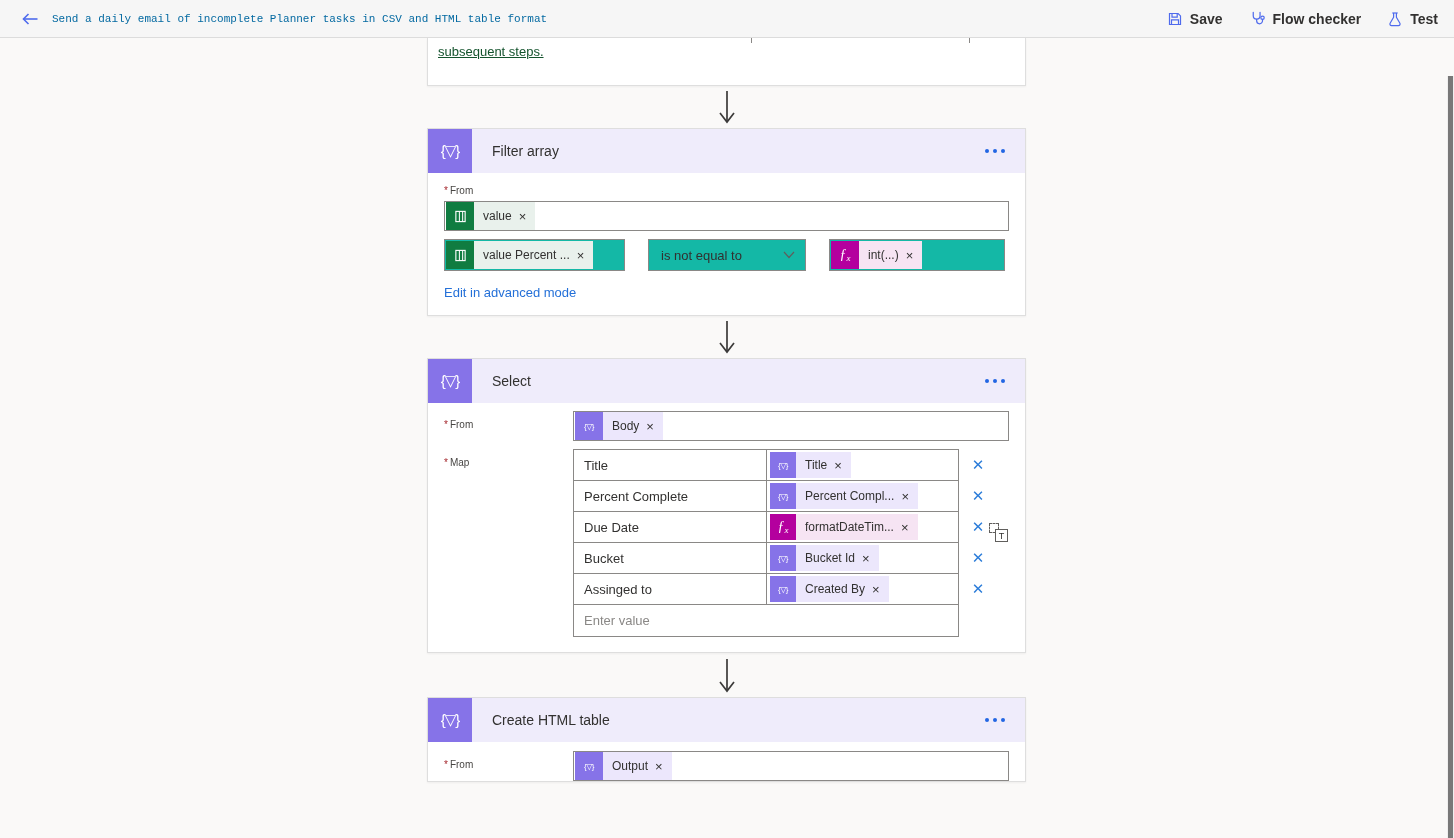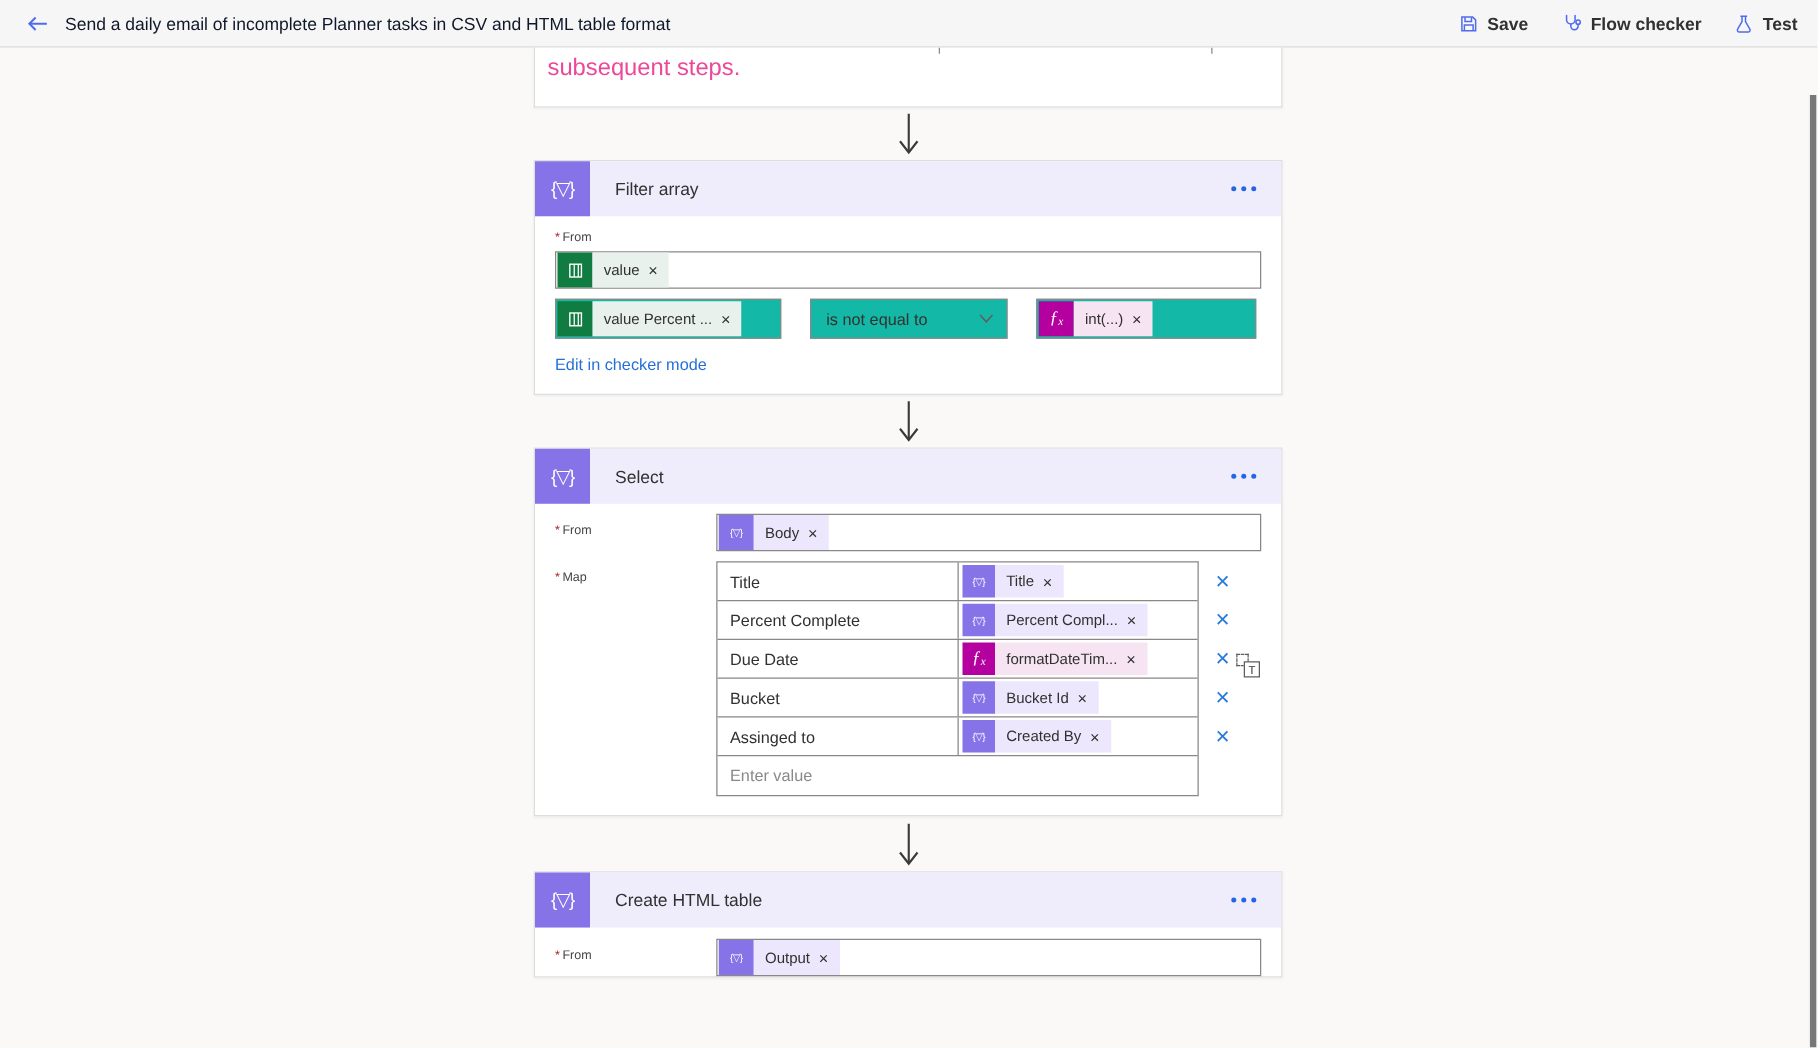"Send a daily email of" .topbar-title { color: #0f172a -> #0369a1; font-family: none -> Liberation Mono, monospace; font-size: 14px -> 11px }
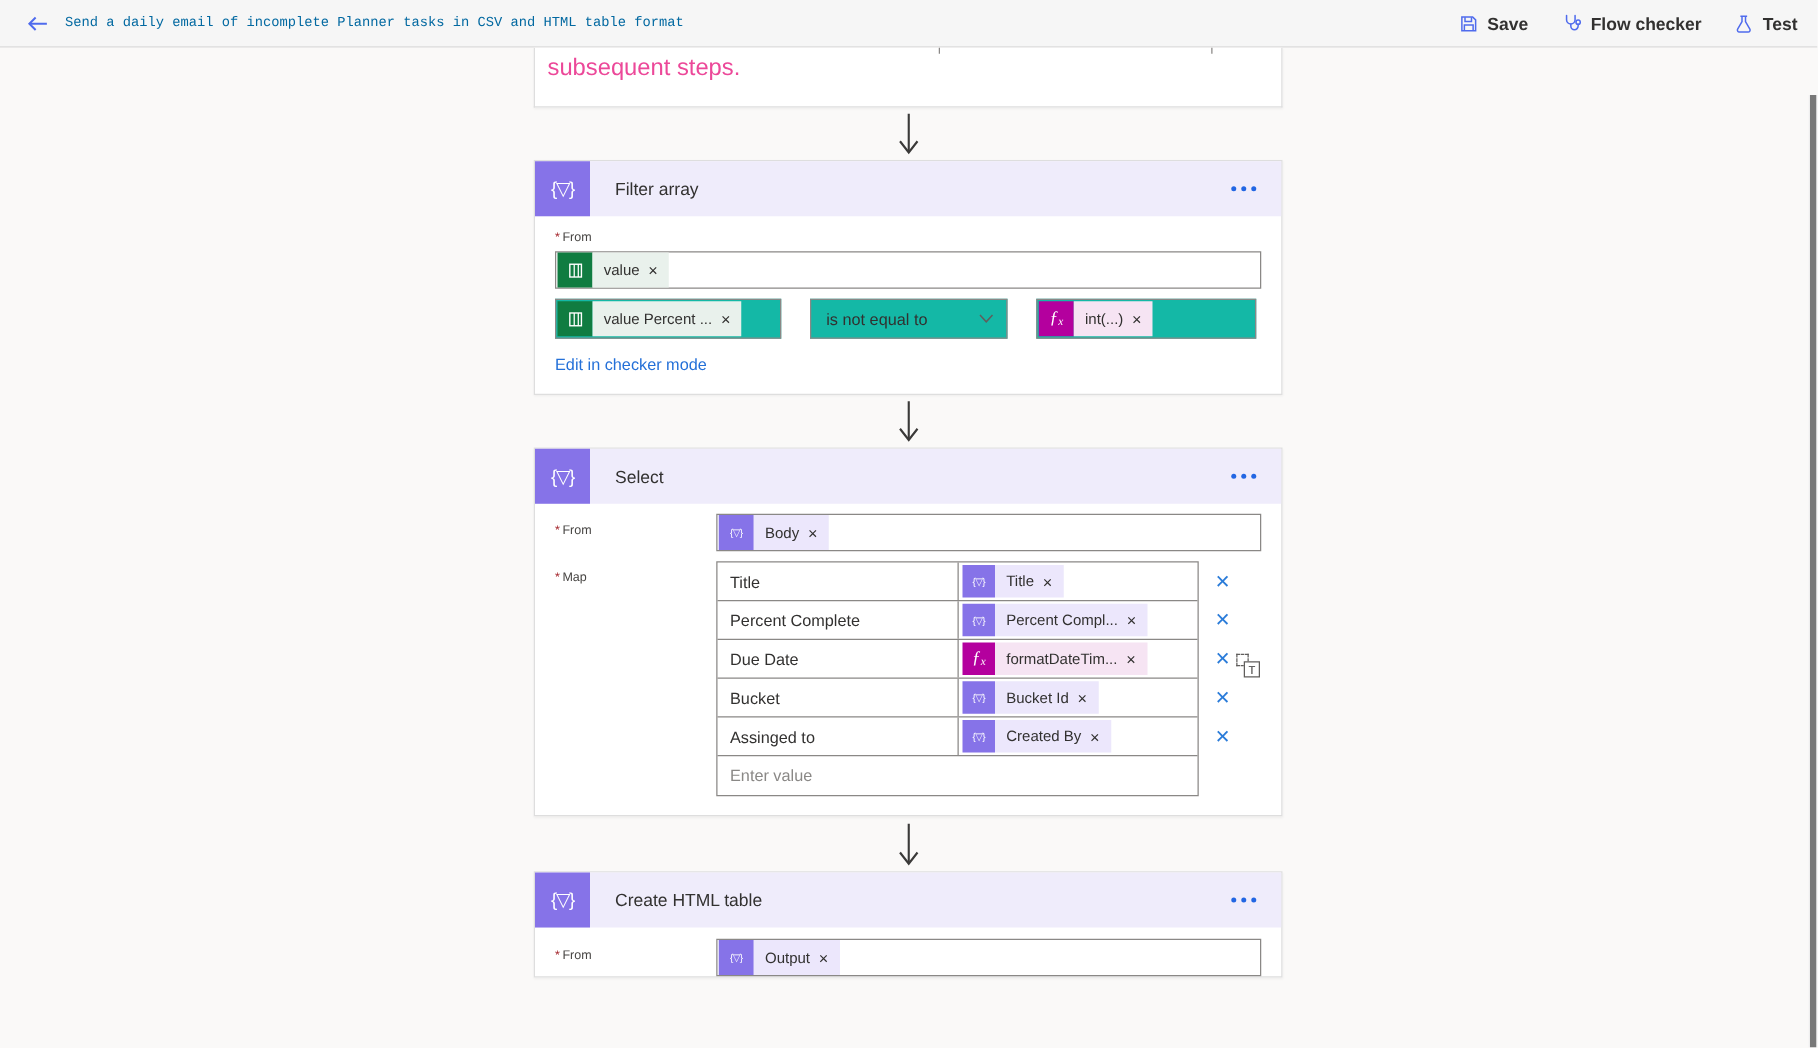"subsequent steps." .partial-card .cut-text { color: #ec4899 -> #14532d; font-size: 19px -> 13px; text-decoration: none -> underline }
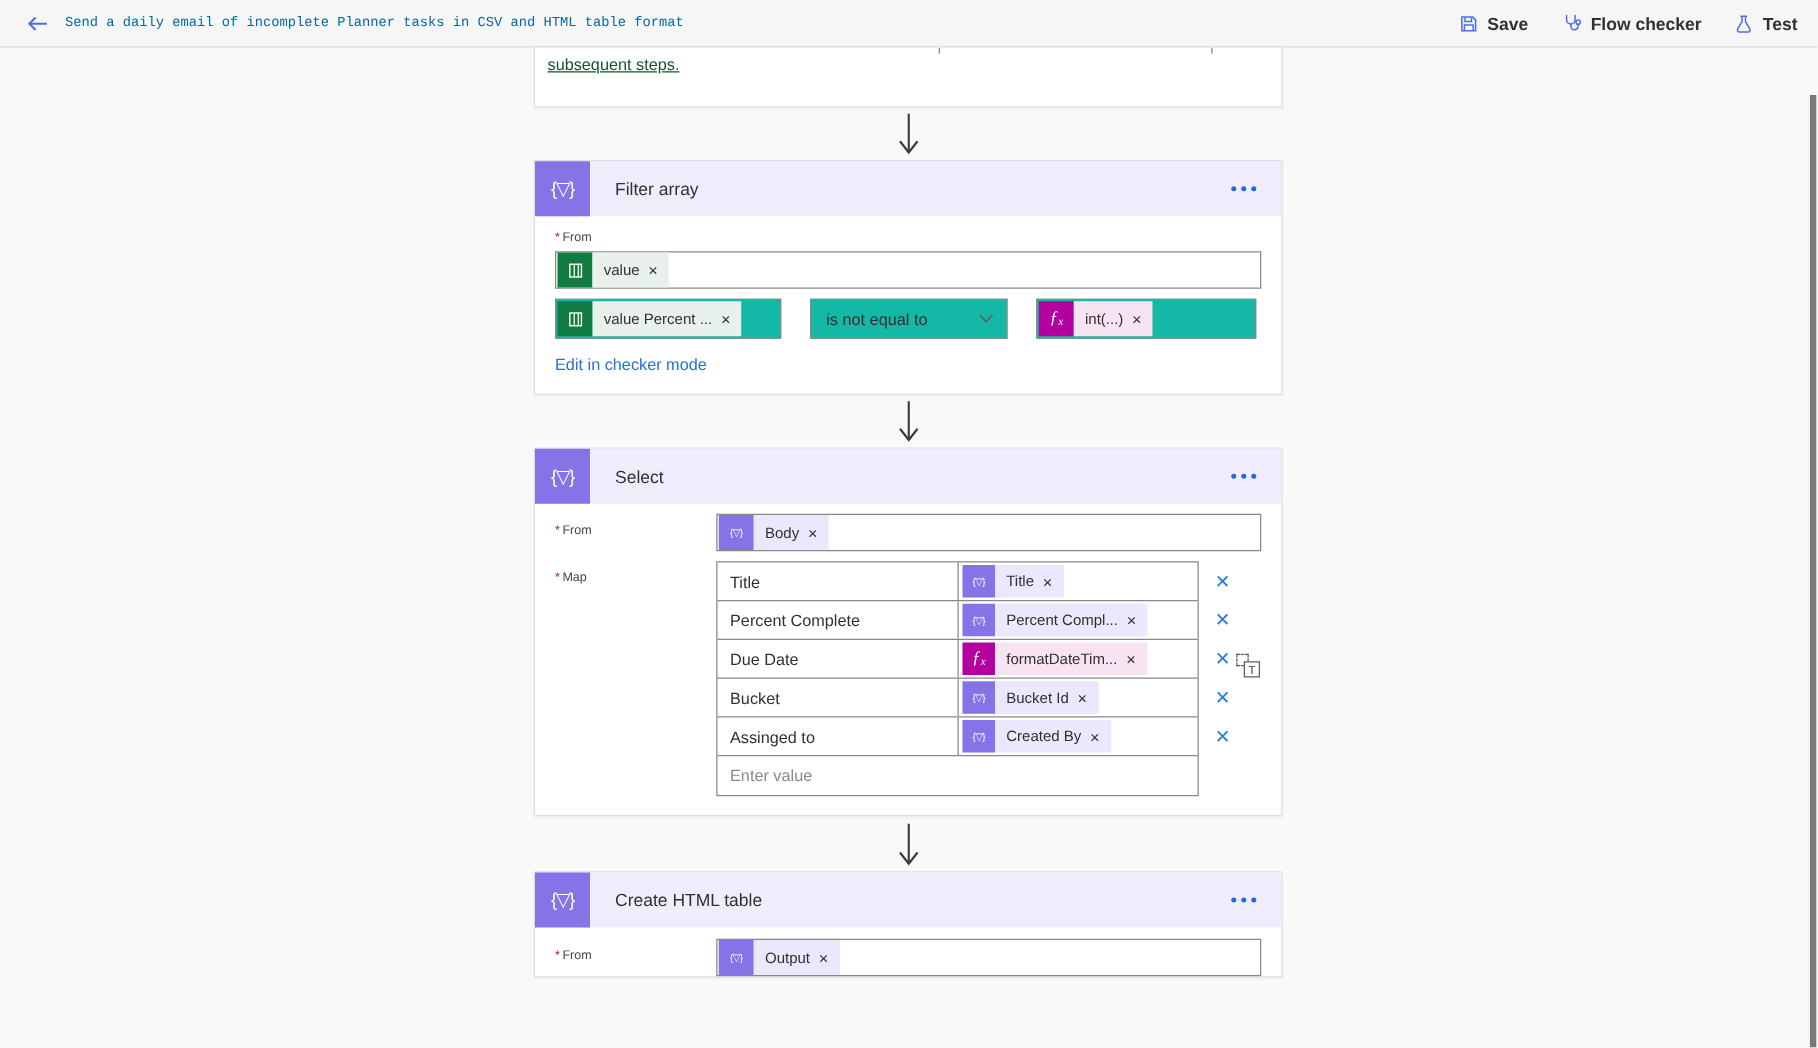"Edit in checker mode" span.link { text: checker -> advanced }
